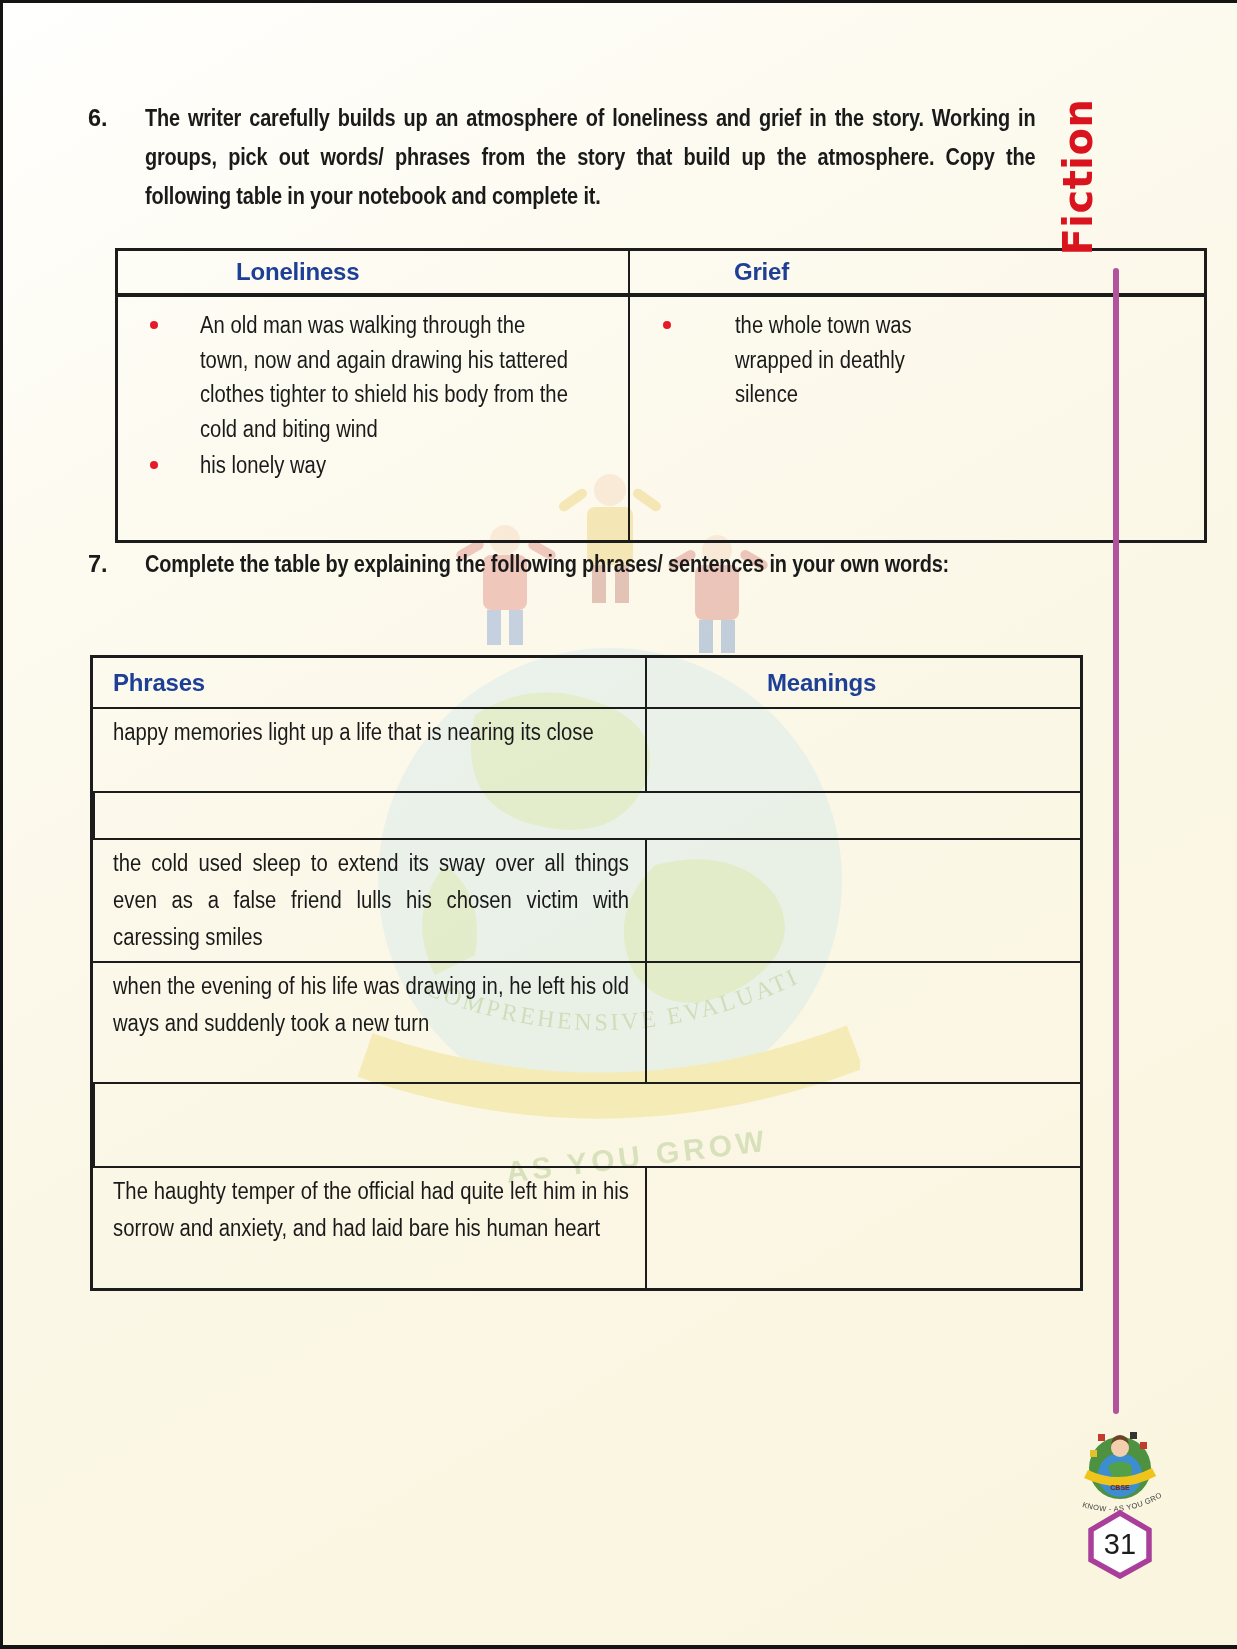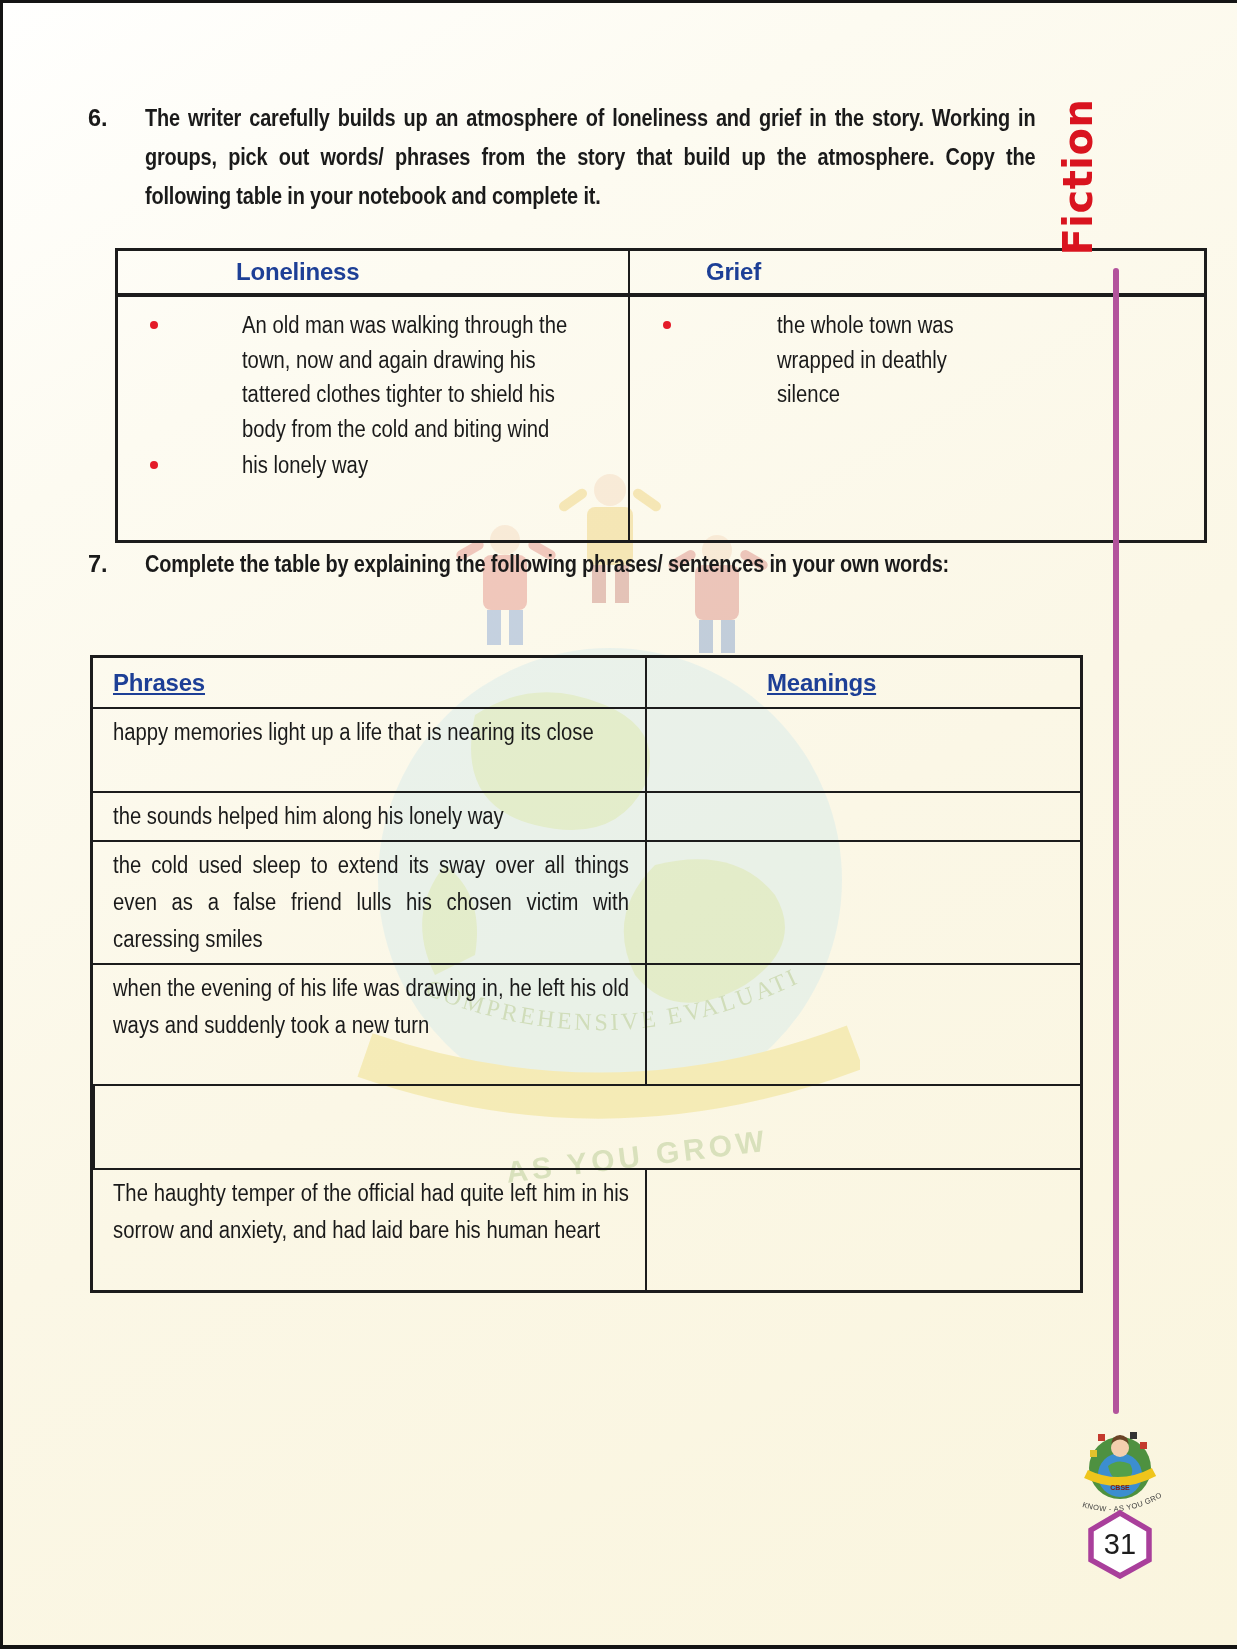"Grief" .t1-h2 { padding-left: 76px -> 104px }
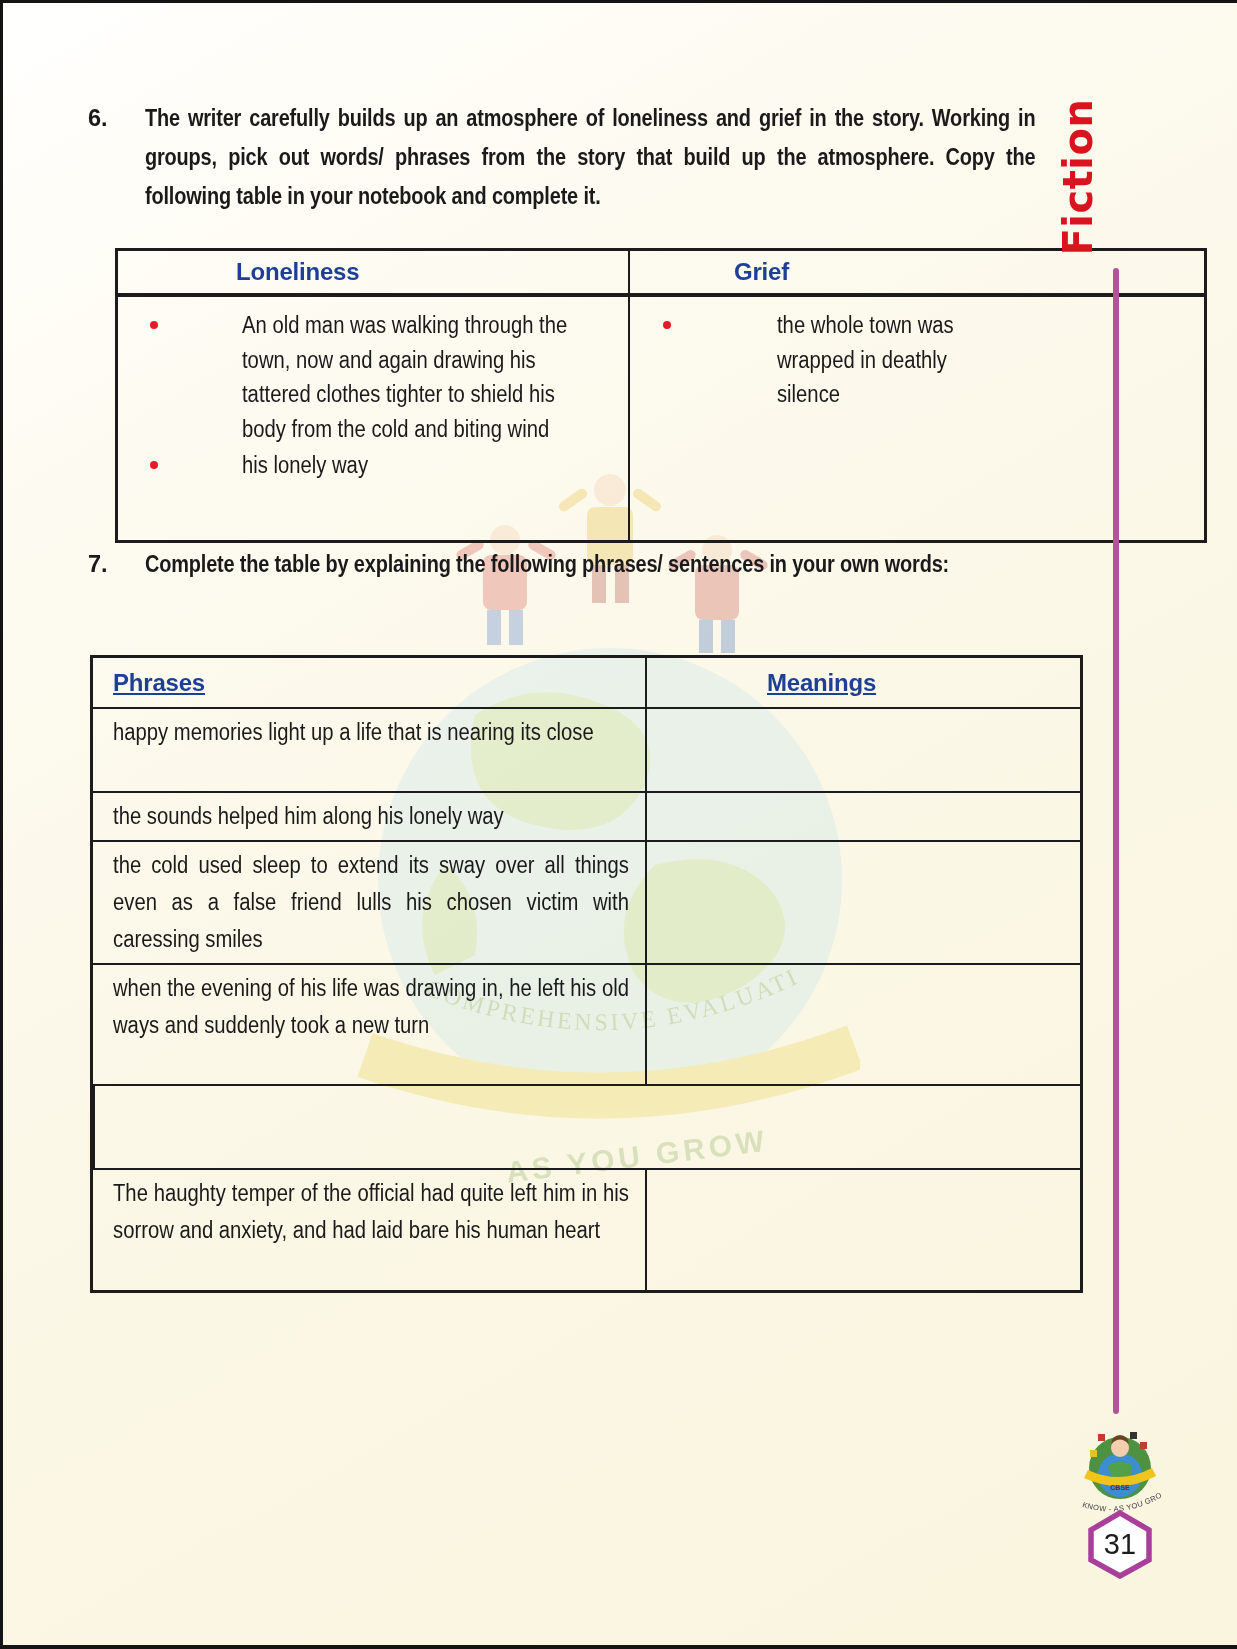"An old man was walking" .bullet-item { gap: 42px -> none }
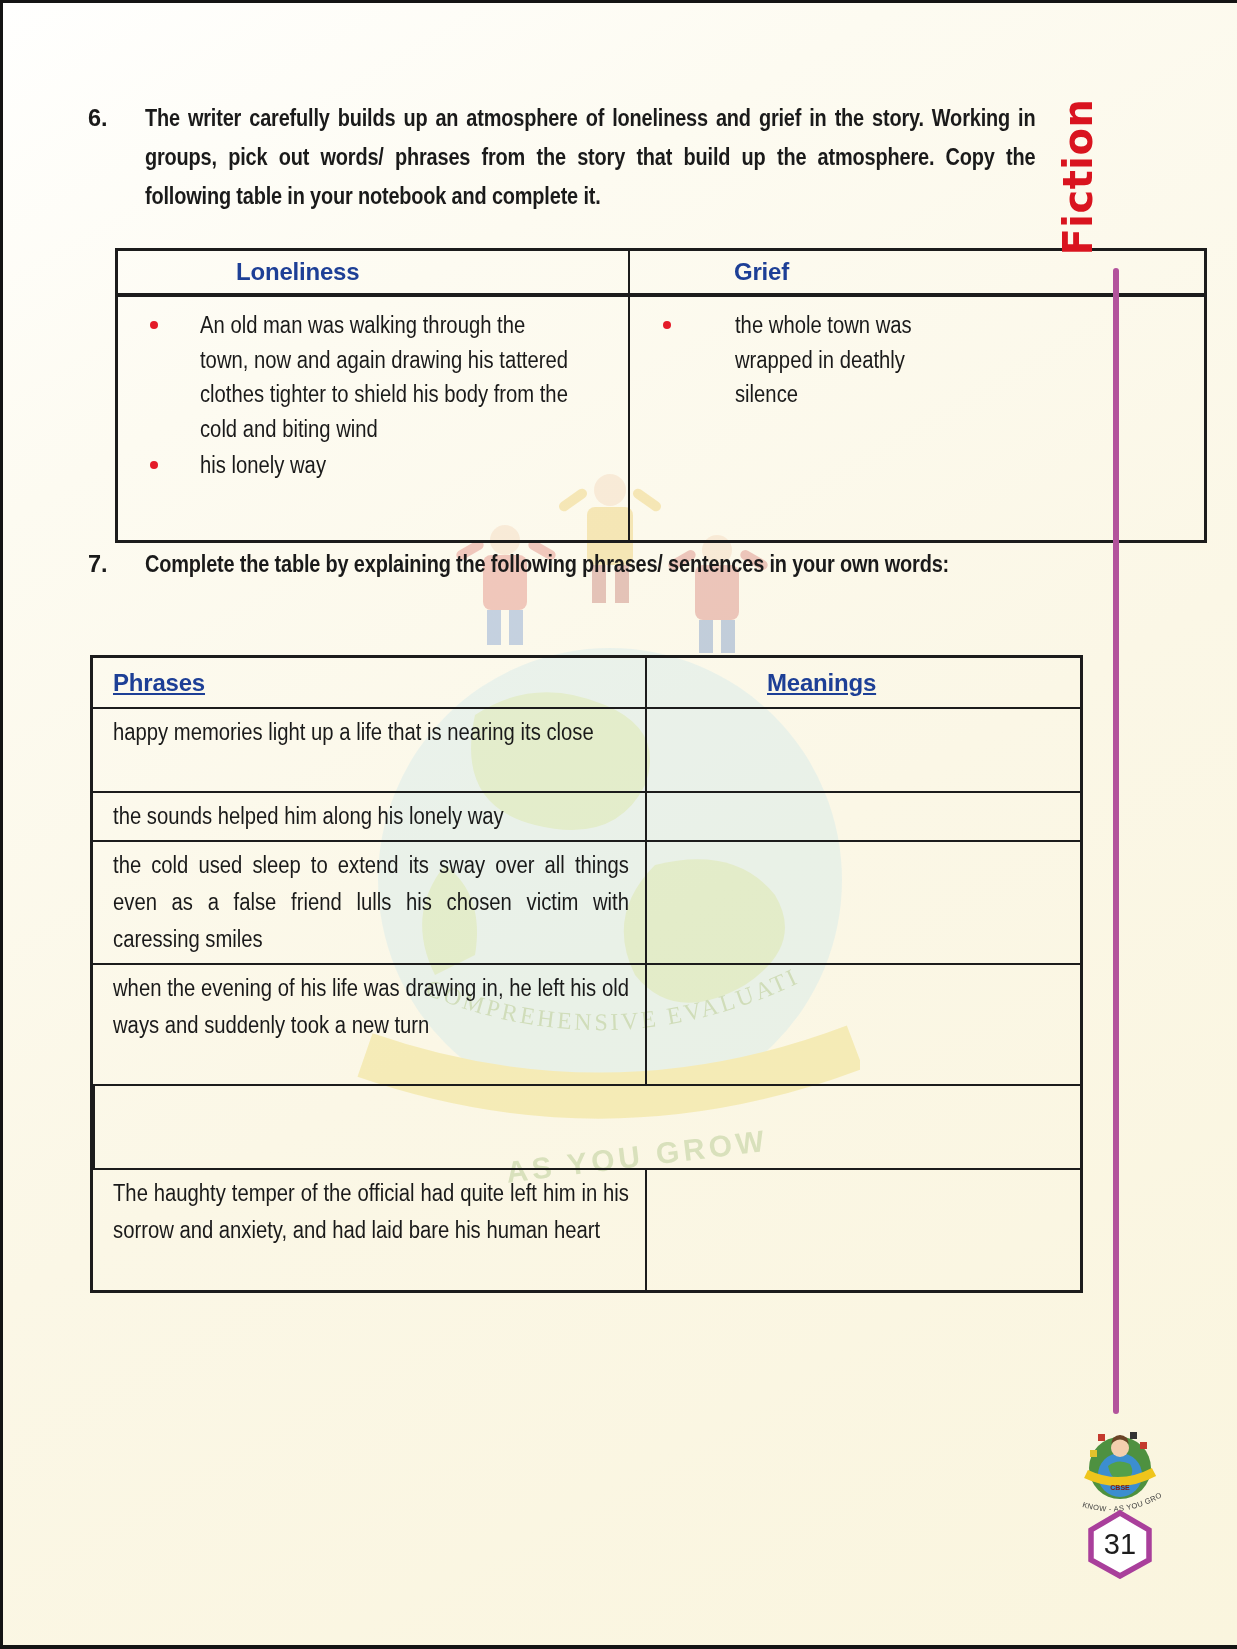"Phrases" .t2-head > div { text-decoration: underline -> none }
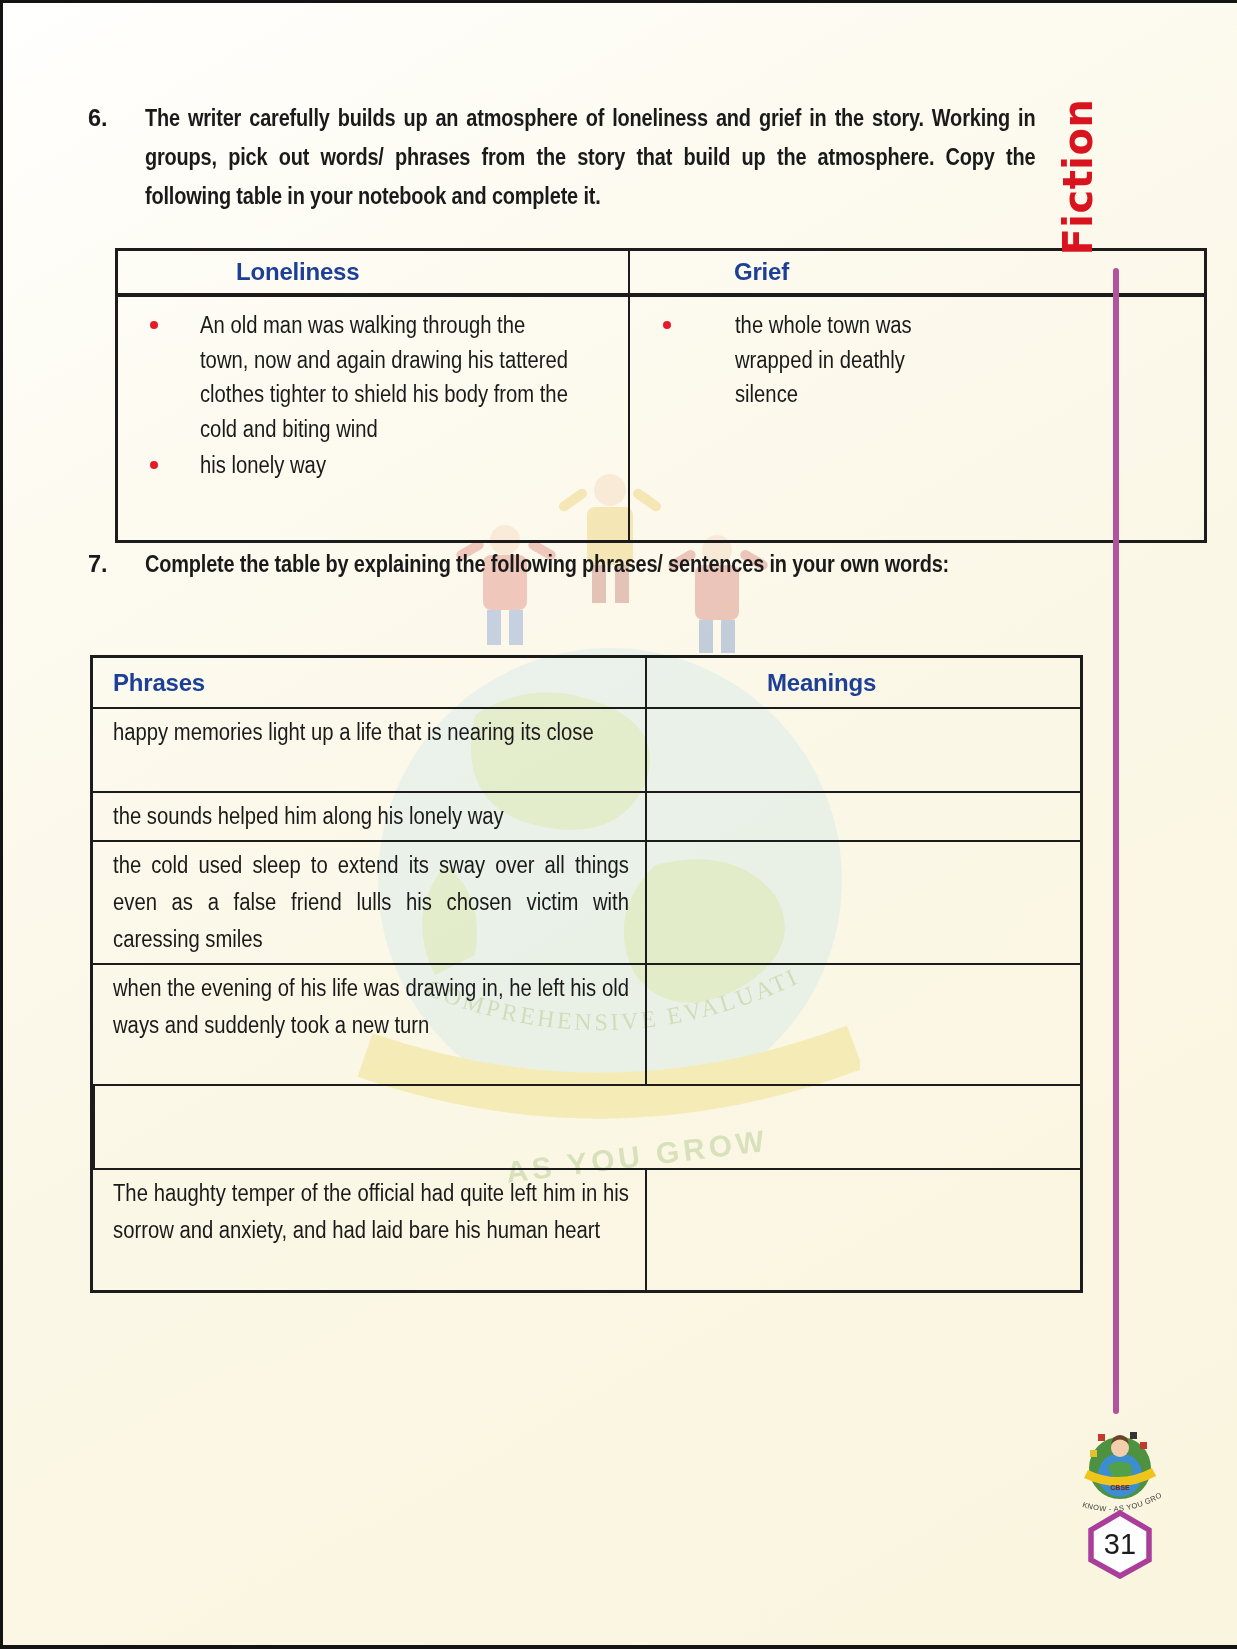"the sounds helped him along" div.t2-phrase { html: <div> <div>the sounds helped him along his lonely way</div> </div> -> none }
